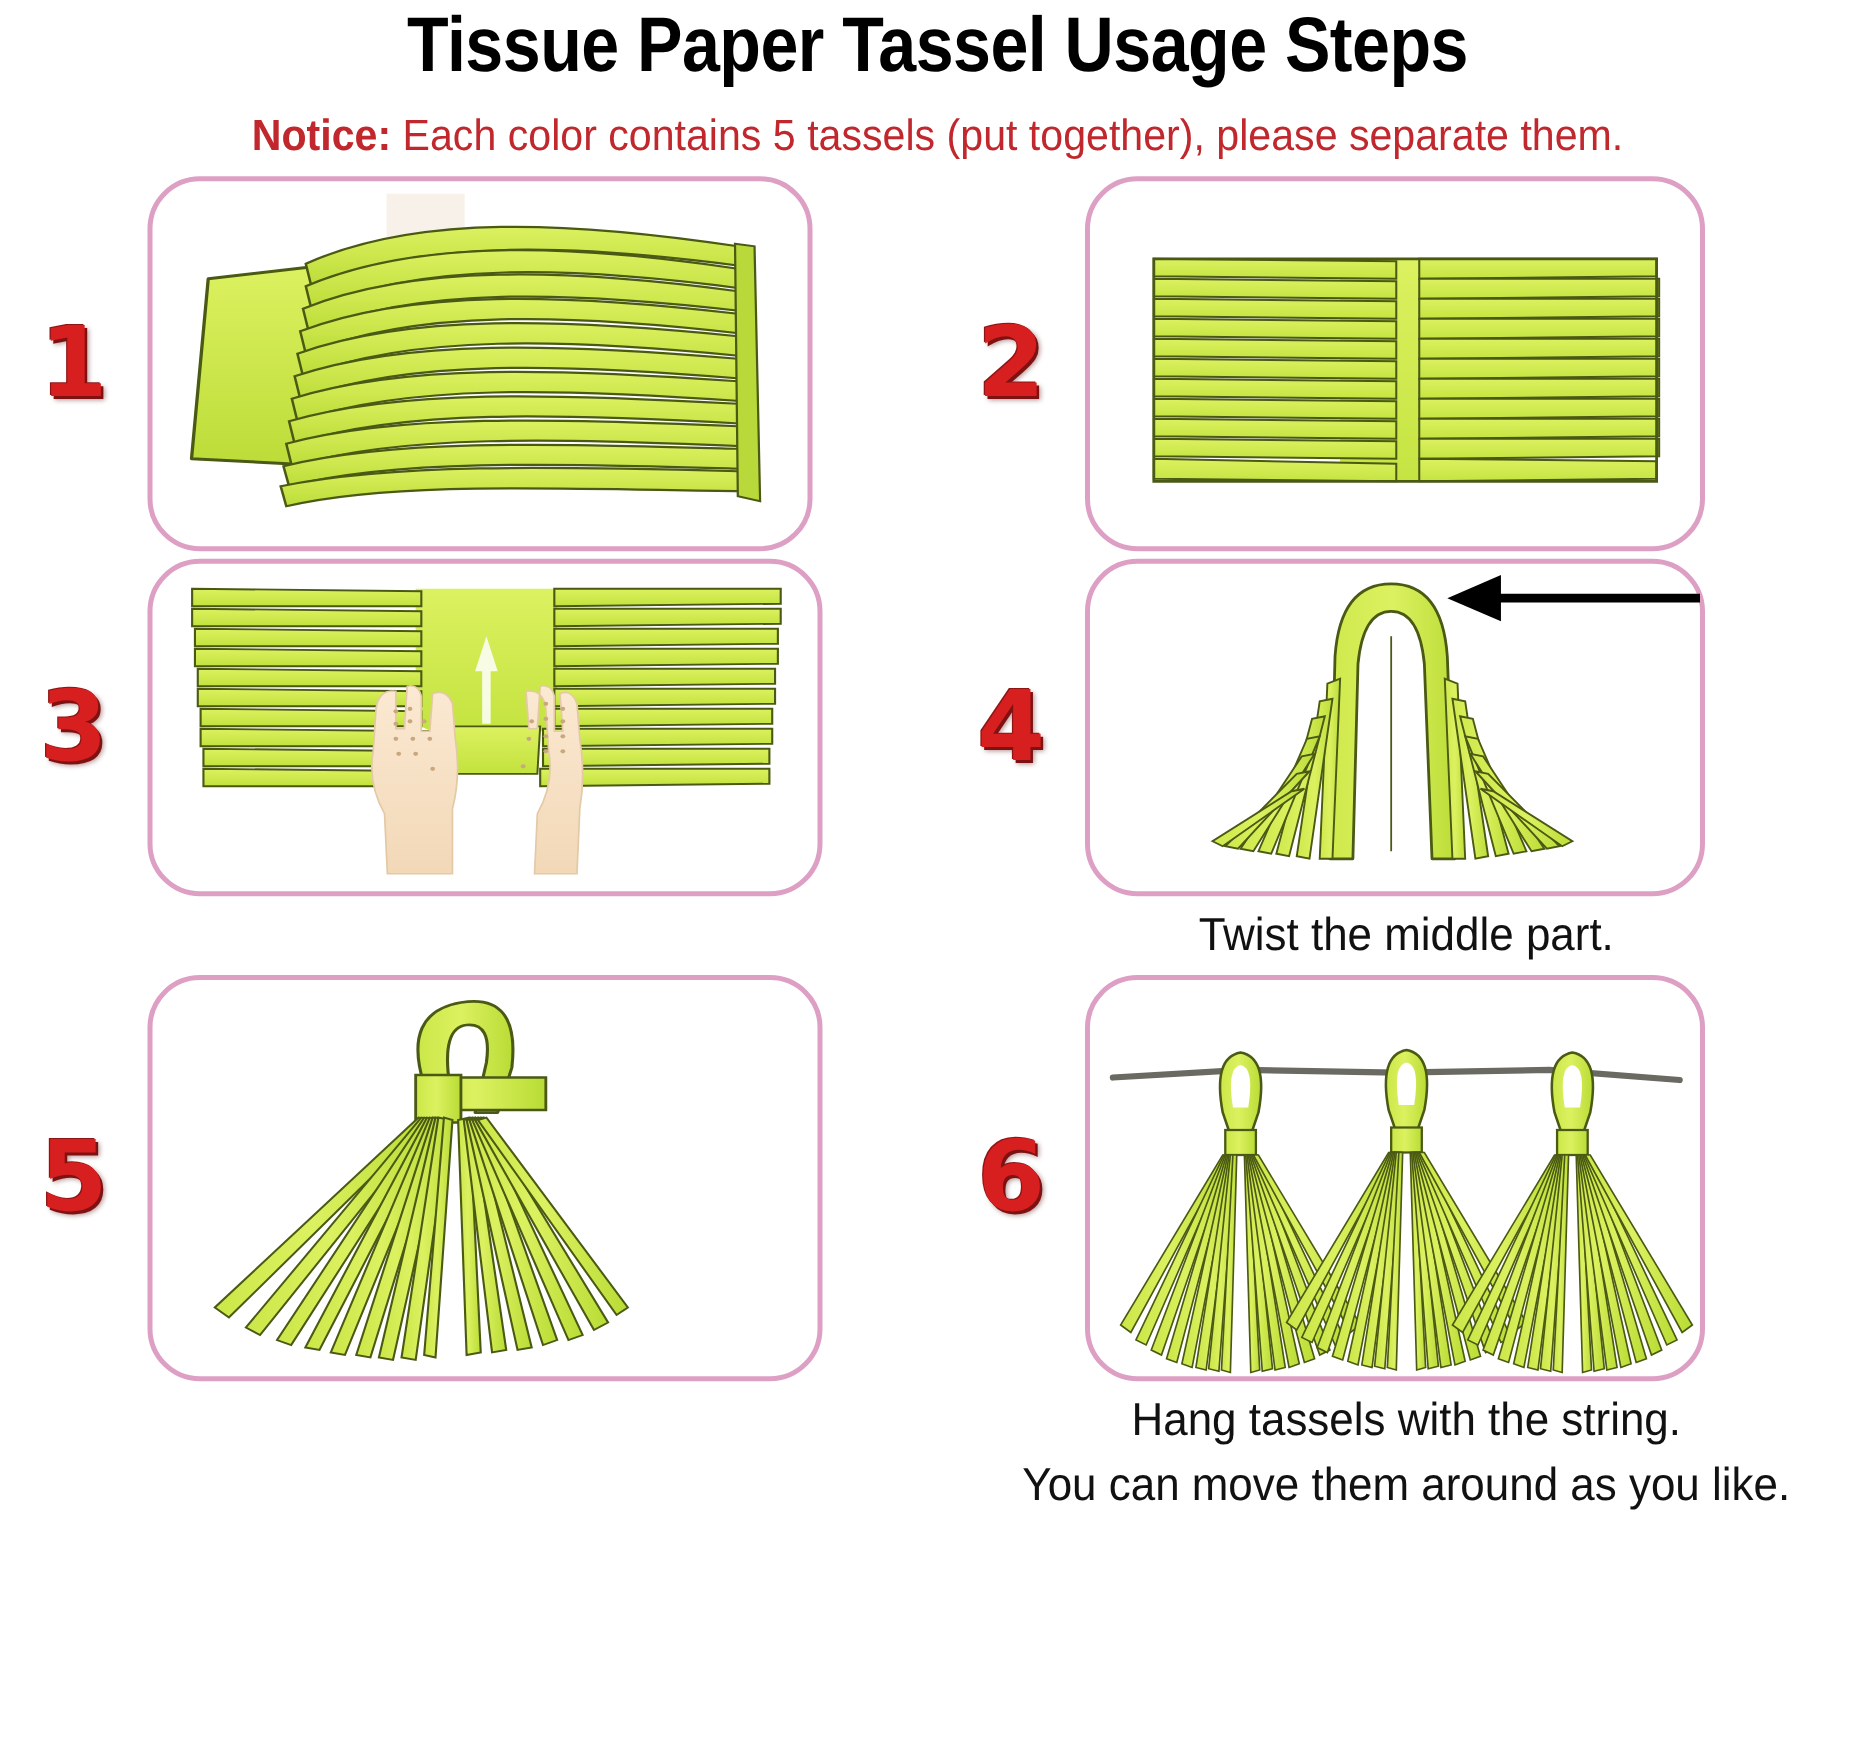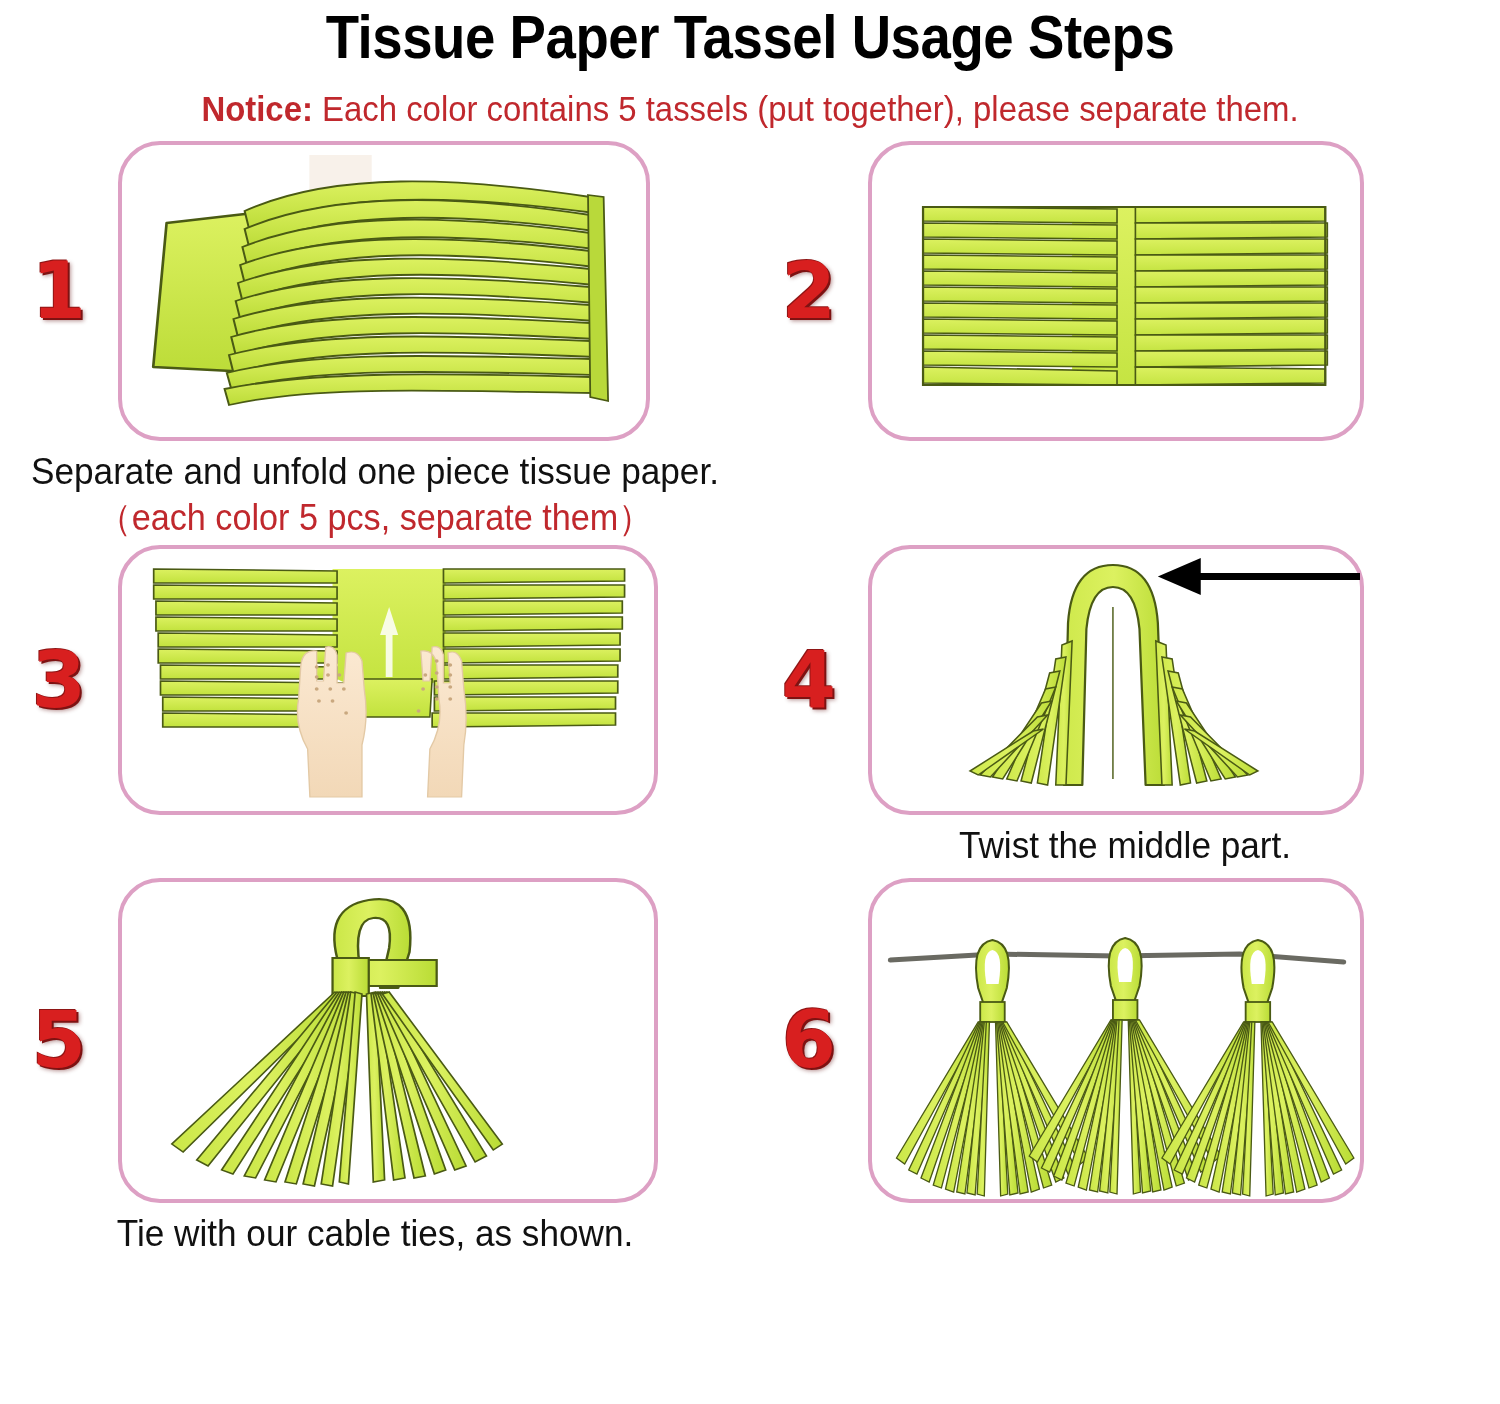"Separate and unfold one piece" div.cap-block { html: <div> <div>Separate and unfold one piece tissue paper.</div> <div>（each color 5 pcs, separate them）</div> </div> -> none }
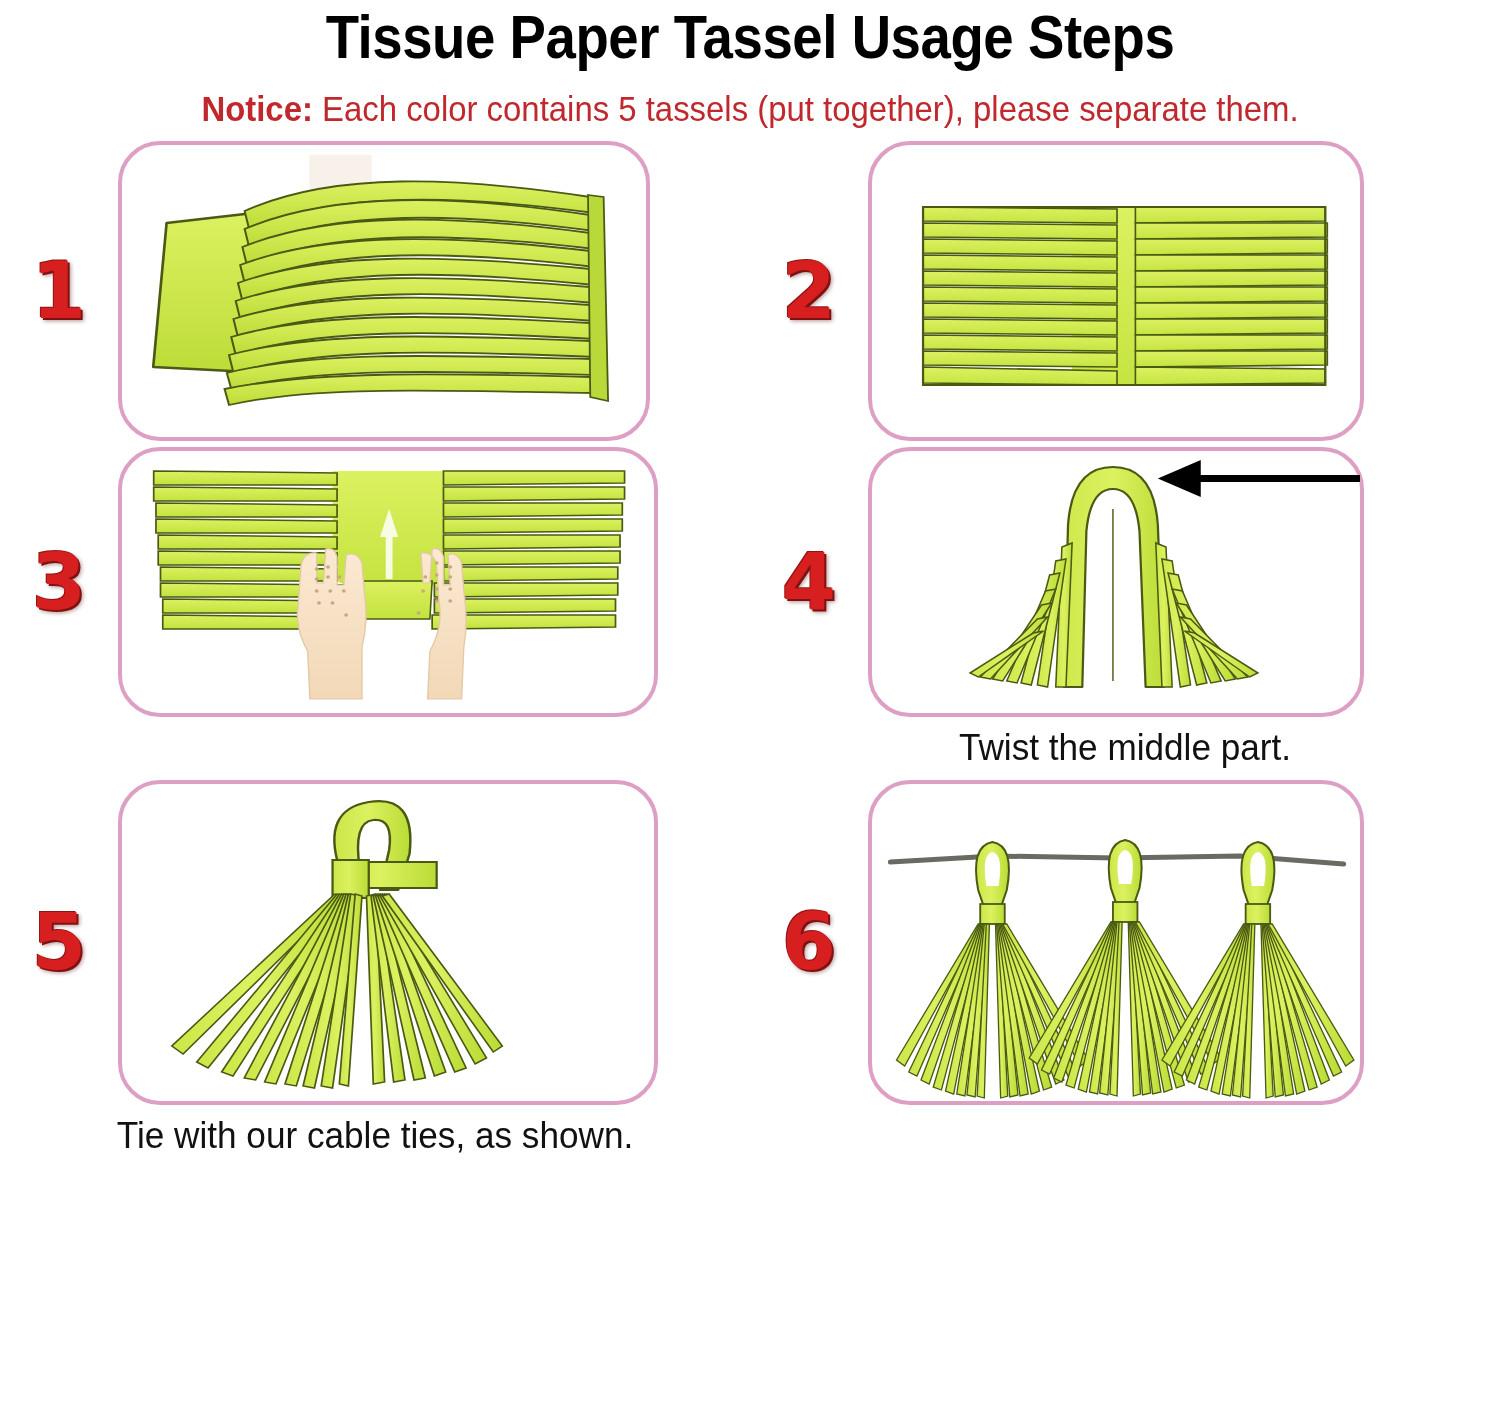"Tie with our cable ties," div.cap-block { html: <div> <div>Tie with our cable ties, as shown.</div> </div> -> none }
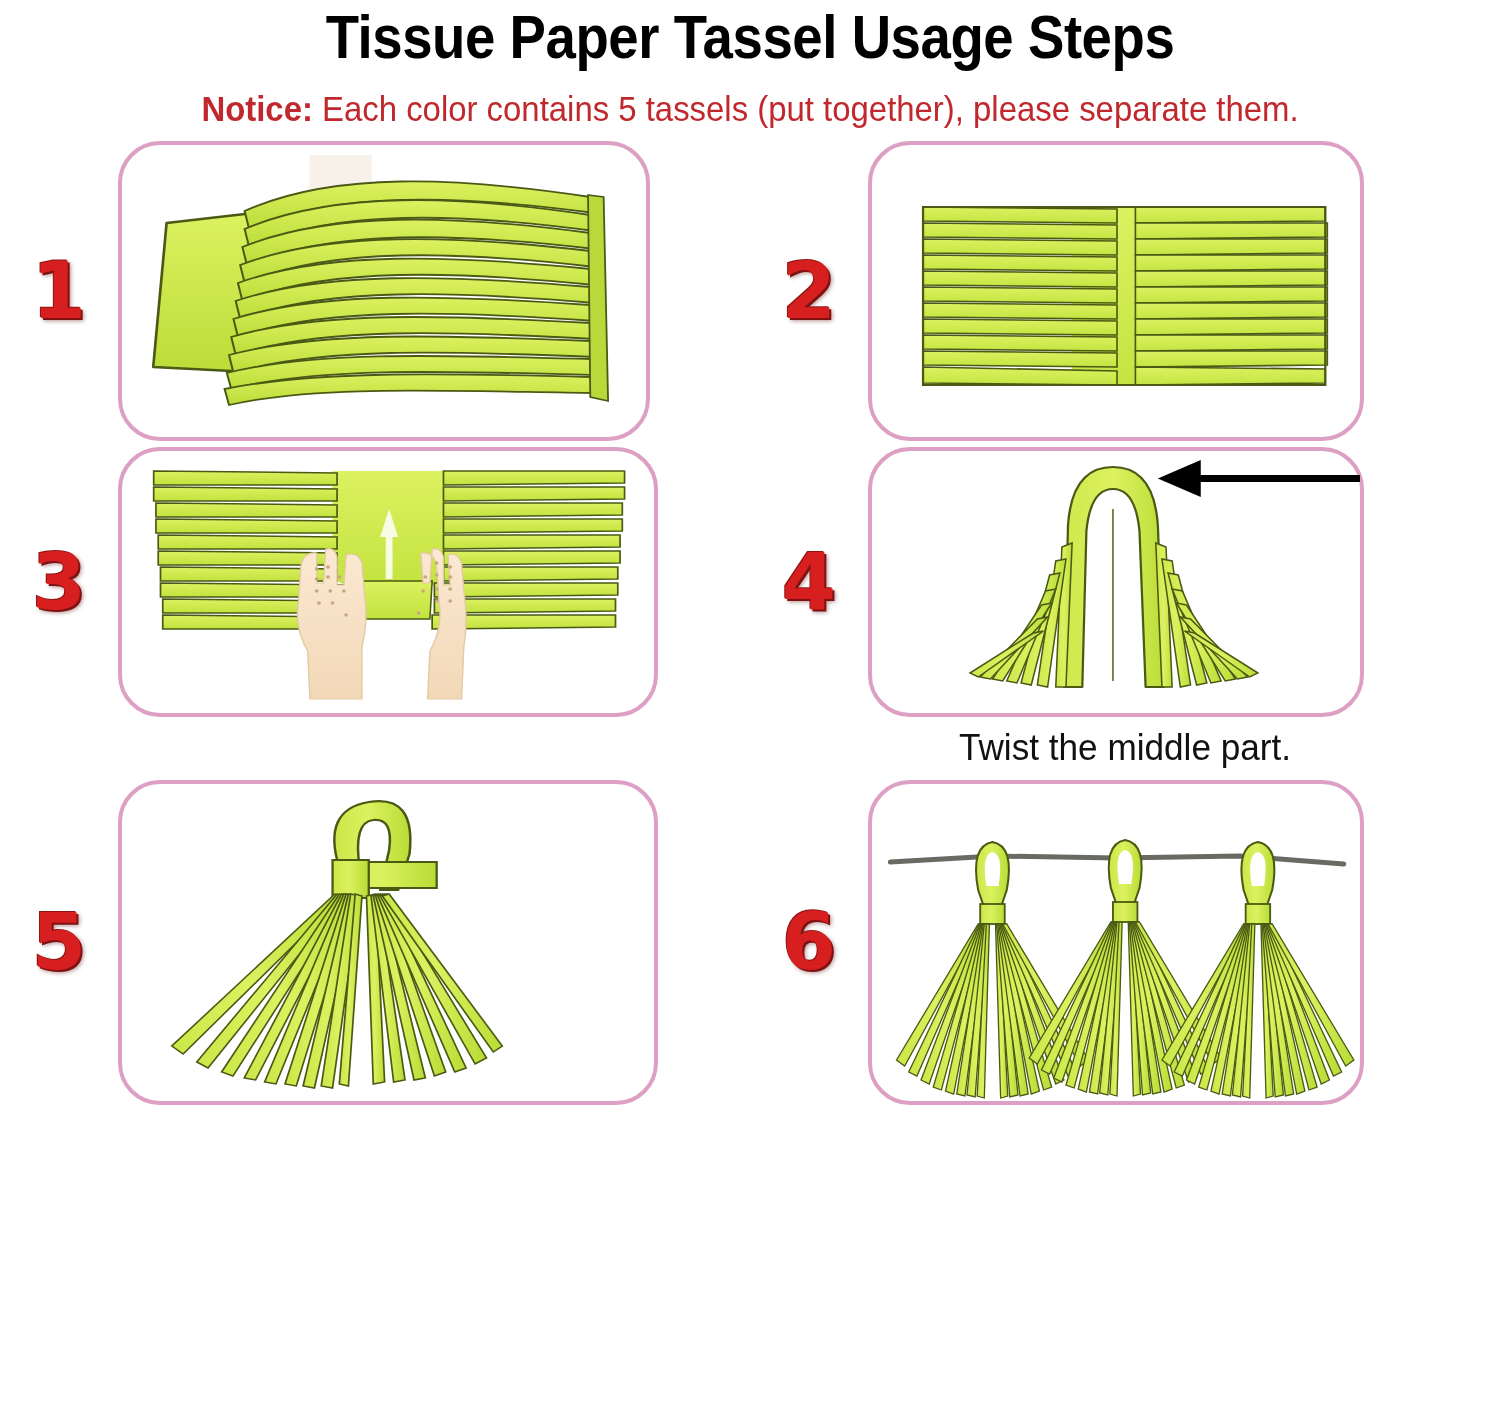"Hang tassels with the string." div.cap-block { html: none -> <div> <div>Hang tassels with the string.</div> <div>You can move them around as you like.</div> </div> }
